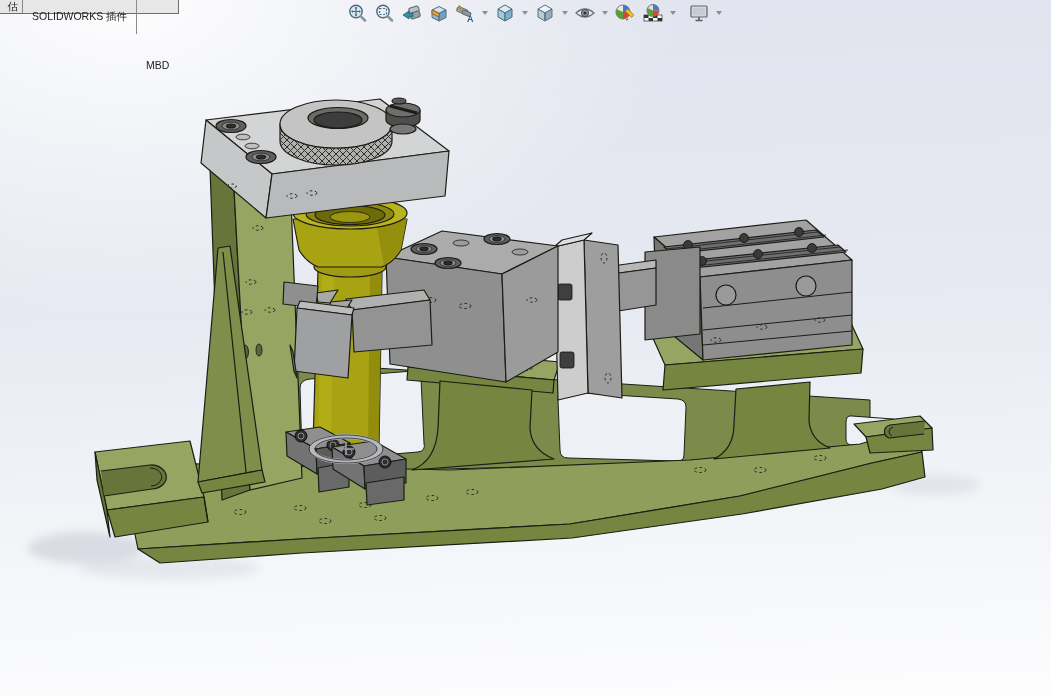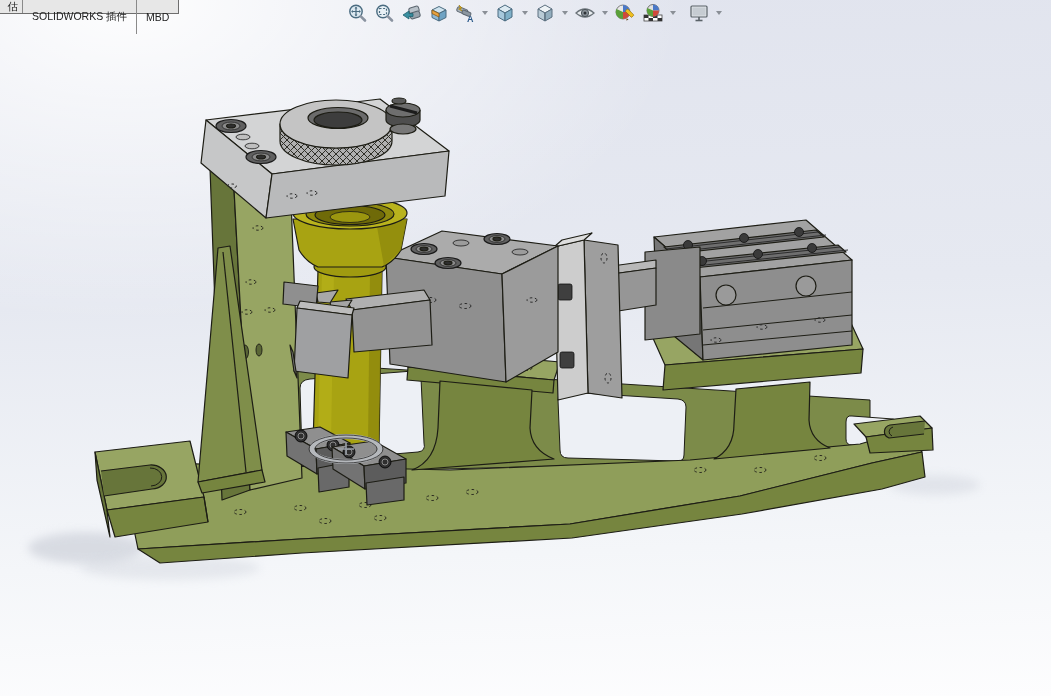"MBD" .tab:last-child { margin-top: none -> 48px }
